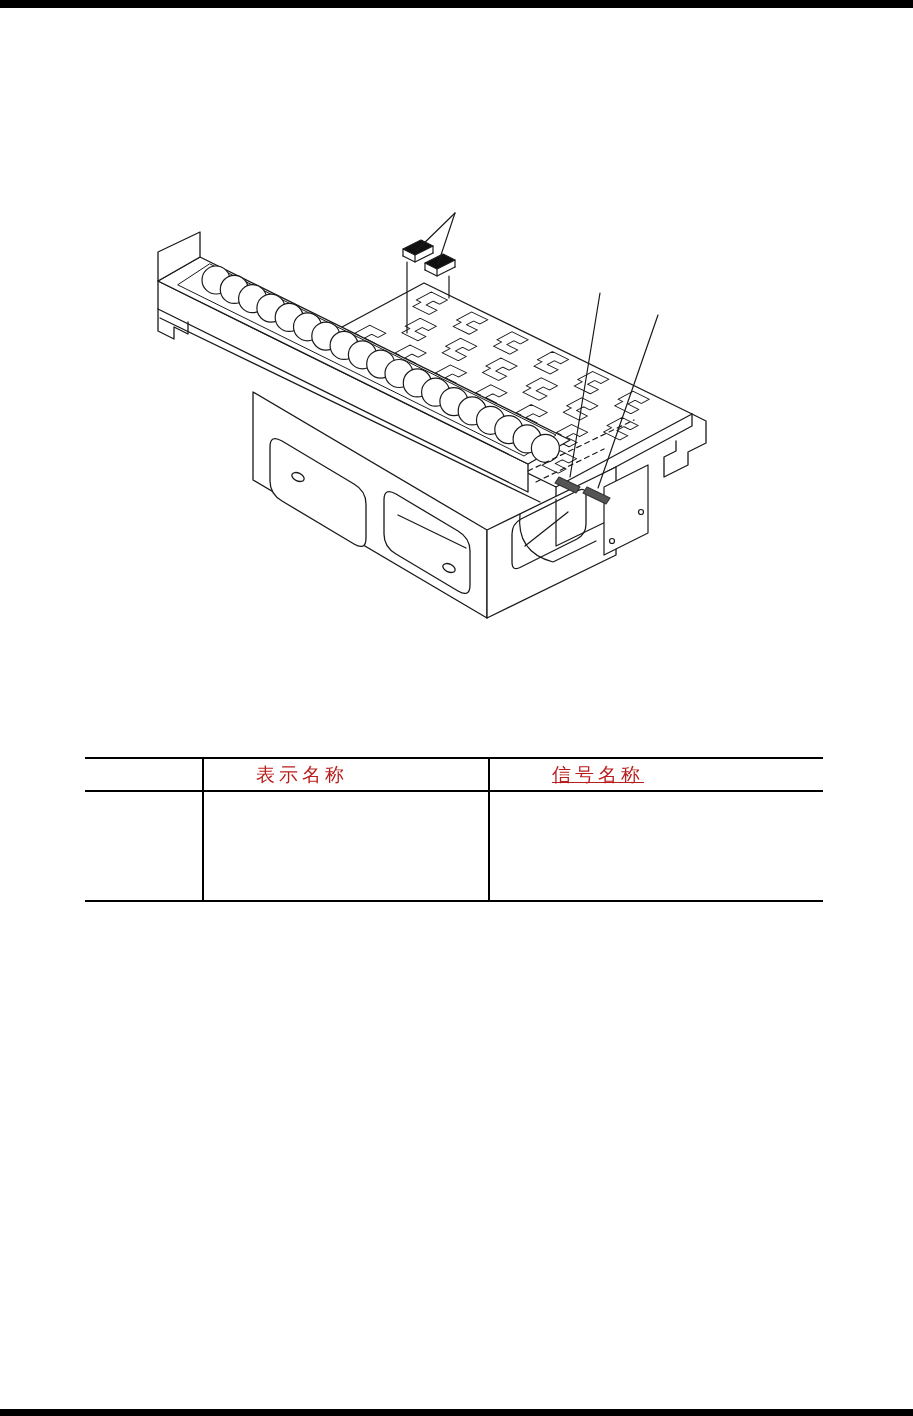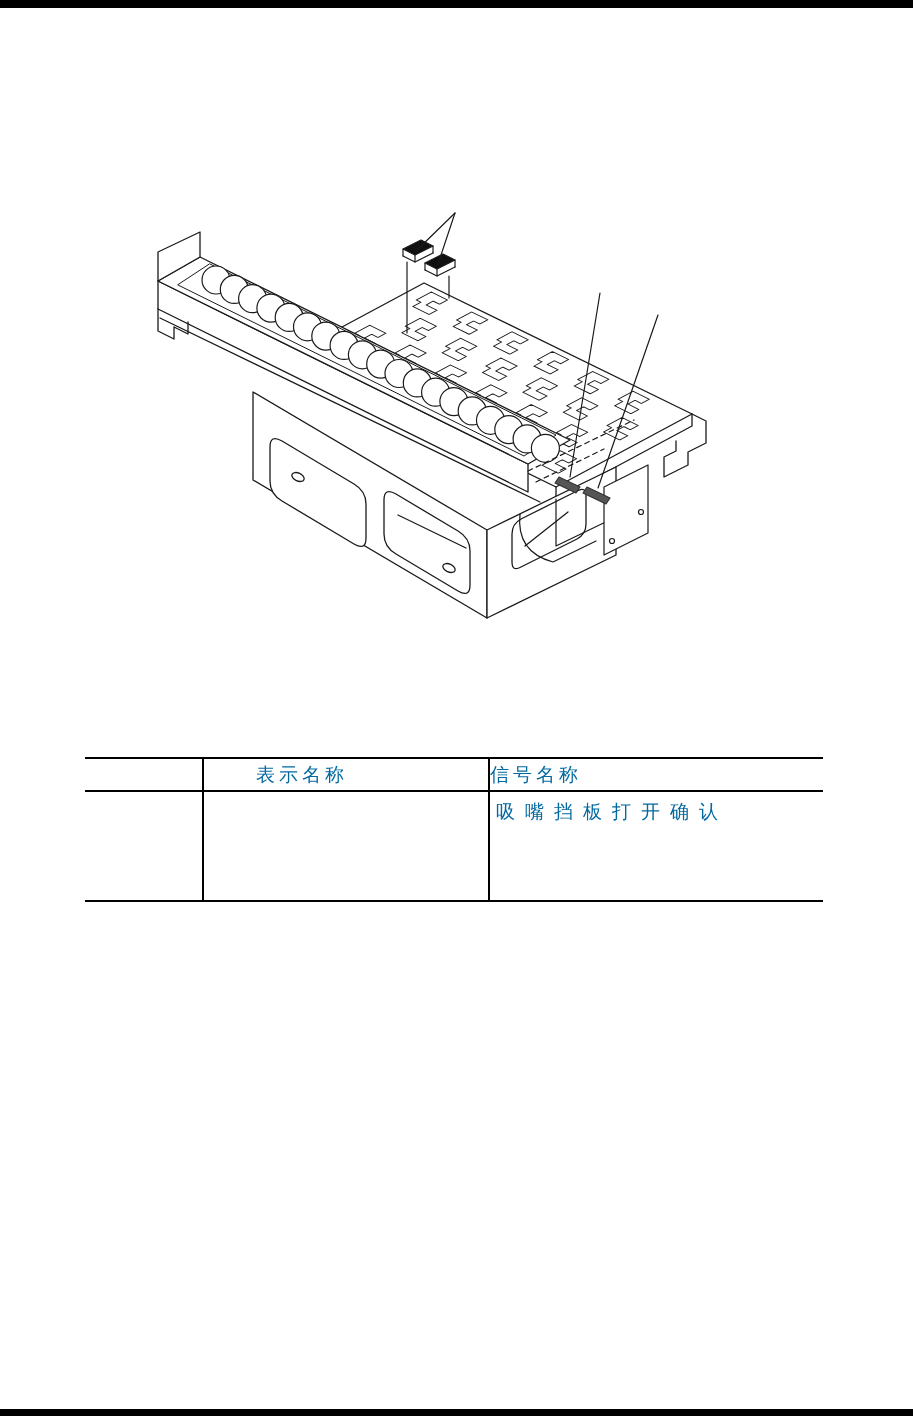"表示名称" .page { color: #0369a1 -> #b91c1c }
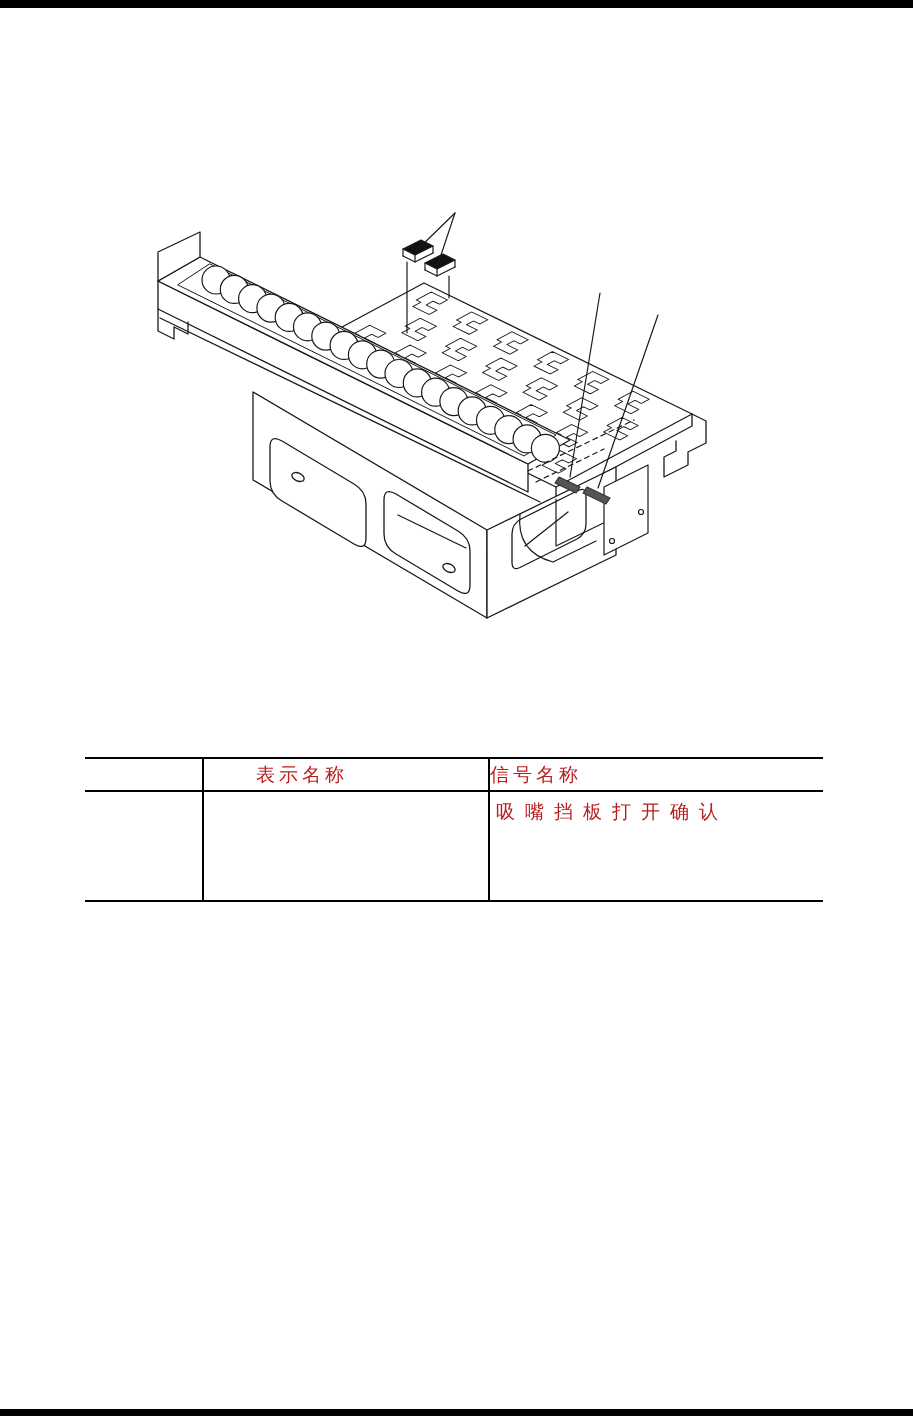"信号名称" .t-head .c3 { padding-left: none -> 62px; text-decoration: none -> underline }
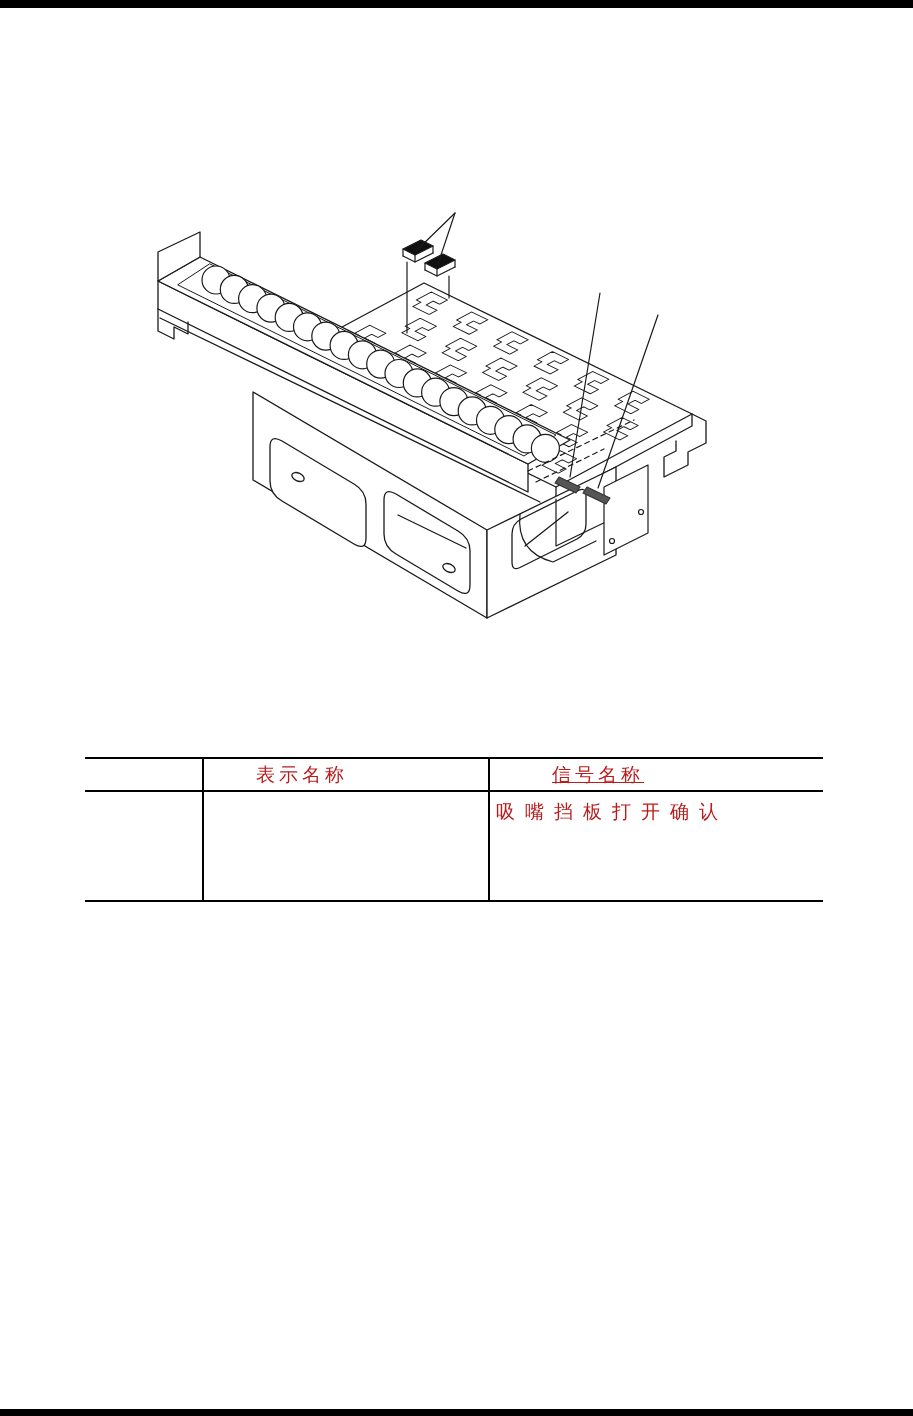"吸嘴挡板打开确认" div.sig-line { html: <div>吸嘴挡板打开确认</div> -> none }
